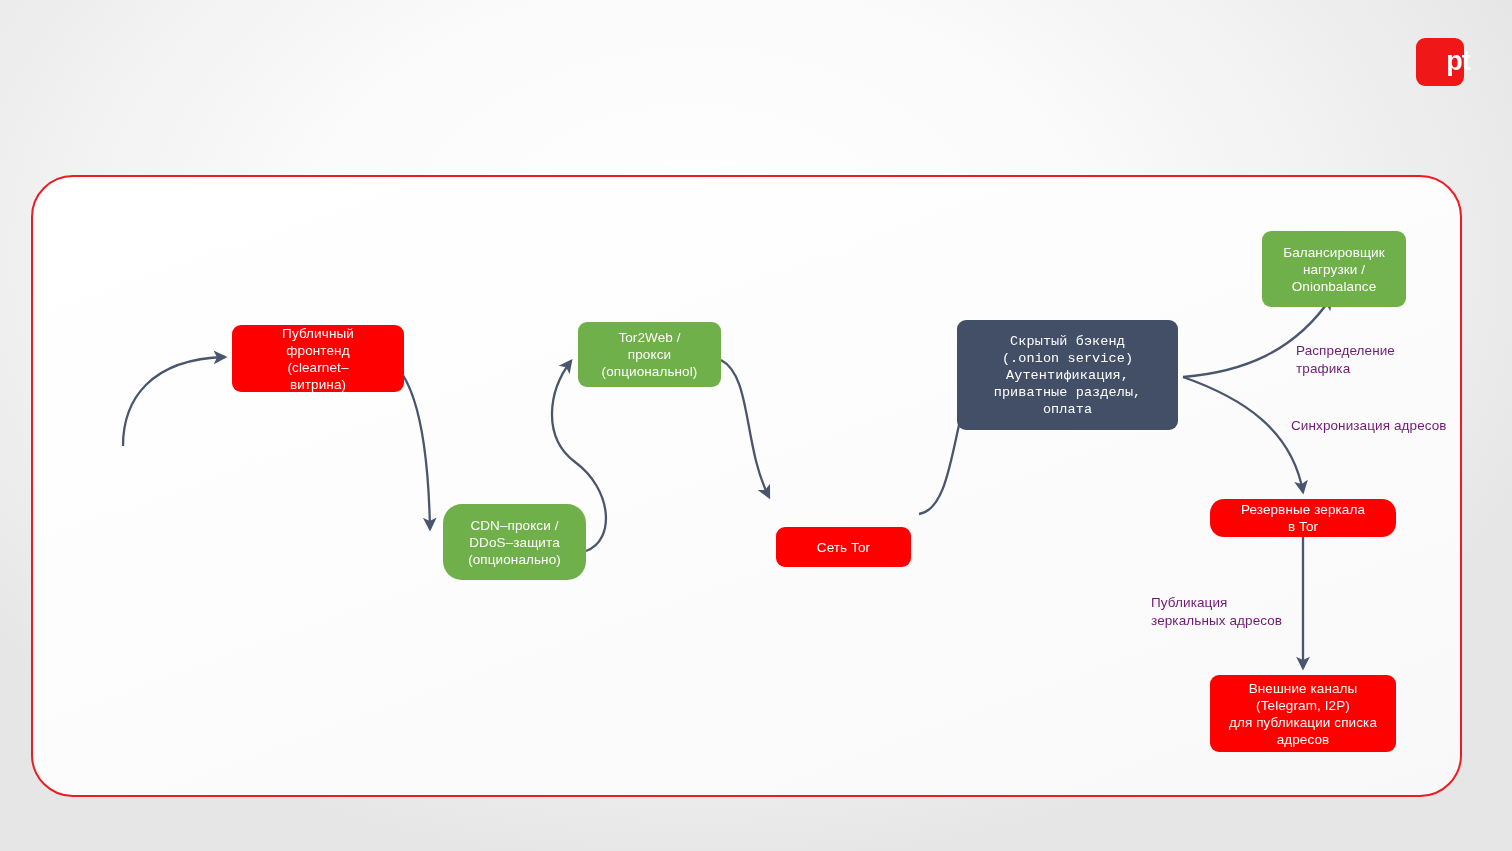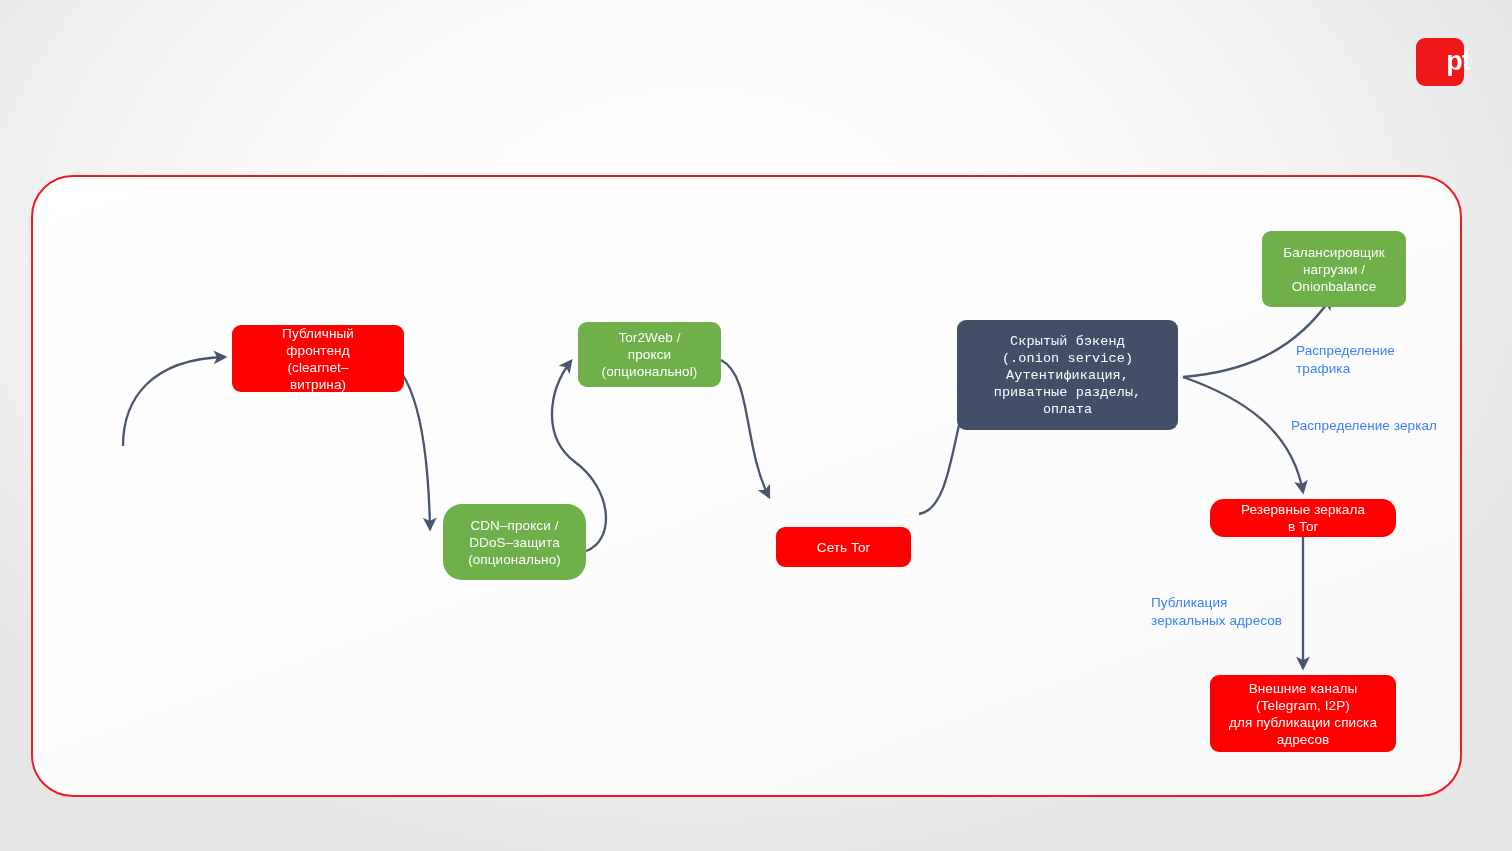"Распределение" .elabel { color: #3b82f6 -> #701a75 }
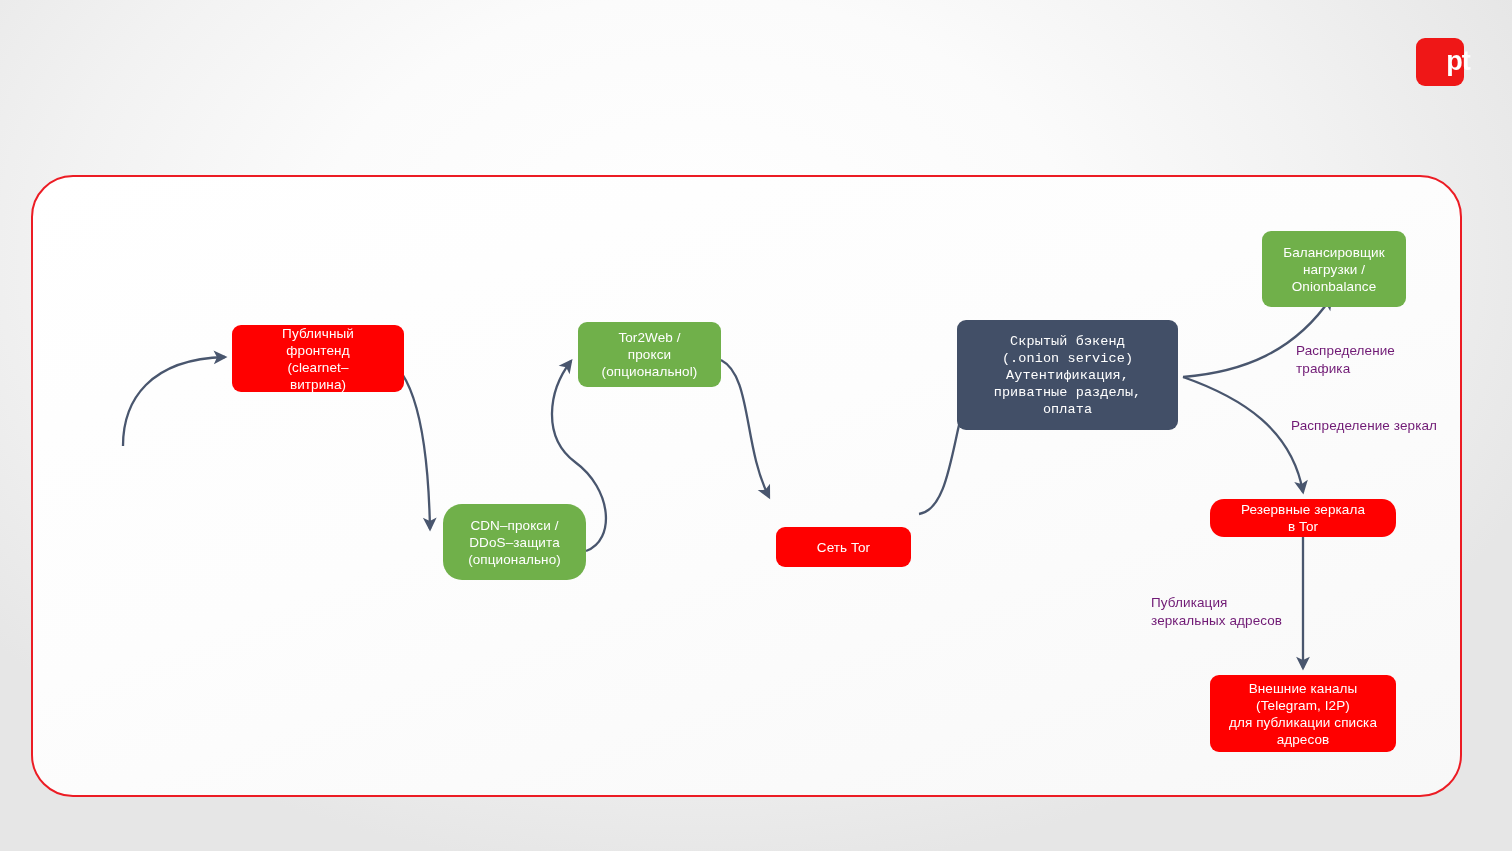"Распределение зеркал" div.elabel { text: Распределение зеркал -> Синхронизация адресов }
